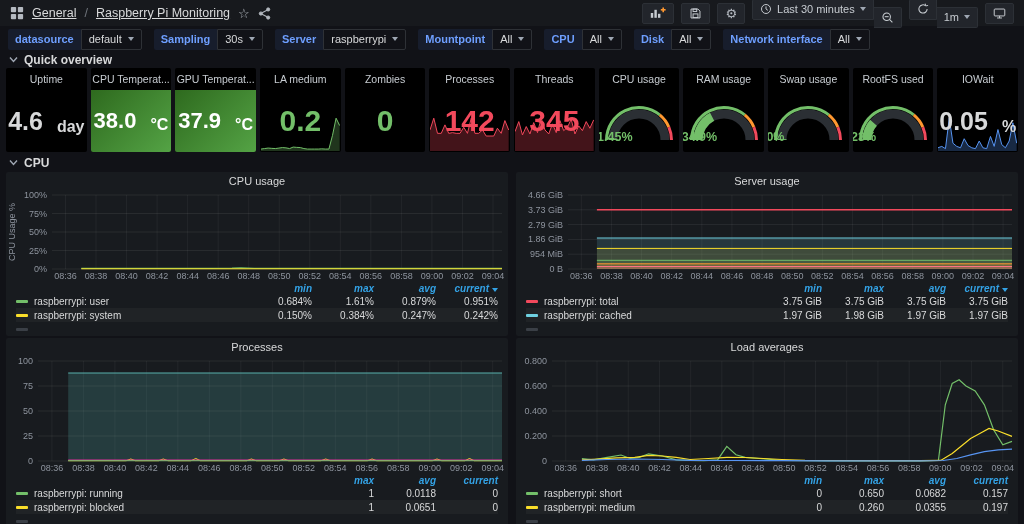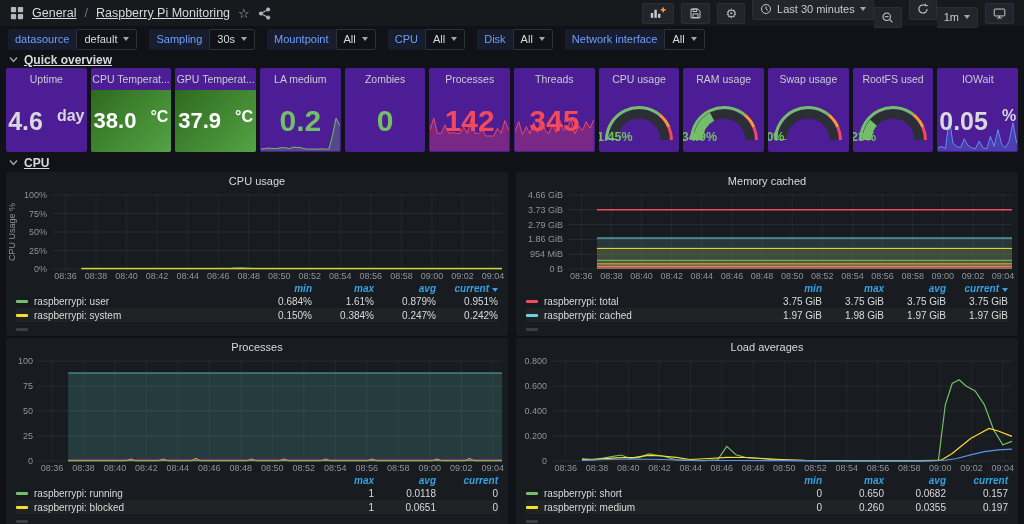"datasource" .var-label { font-weight: 400 -> 700 }
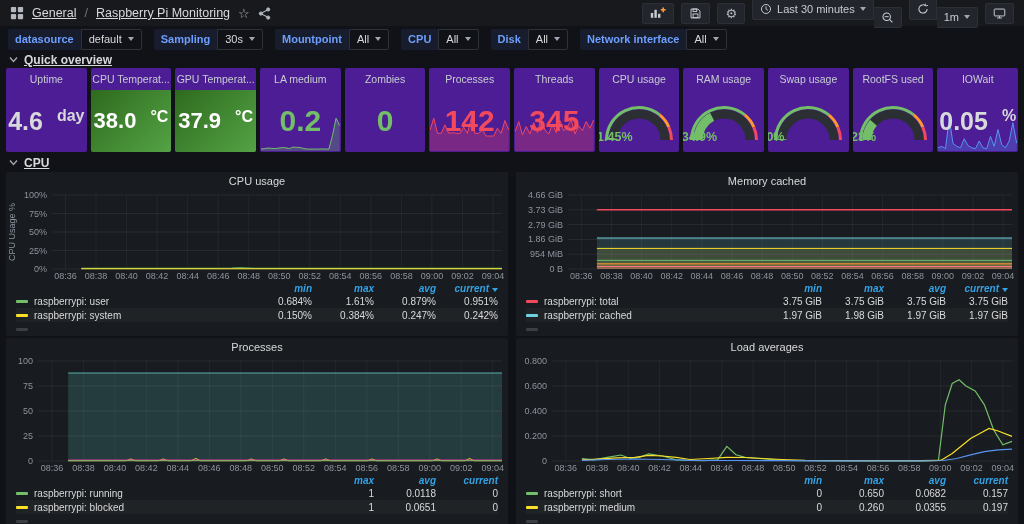"Server" div.var { html: none -> <div> <span>Server</span> <span> <span>raspberrypi</span> <span></span> </span> </div> }
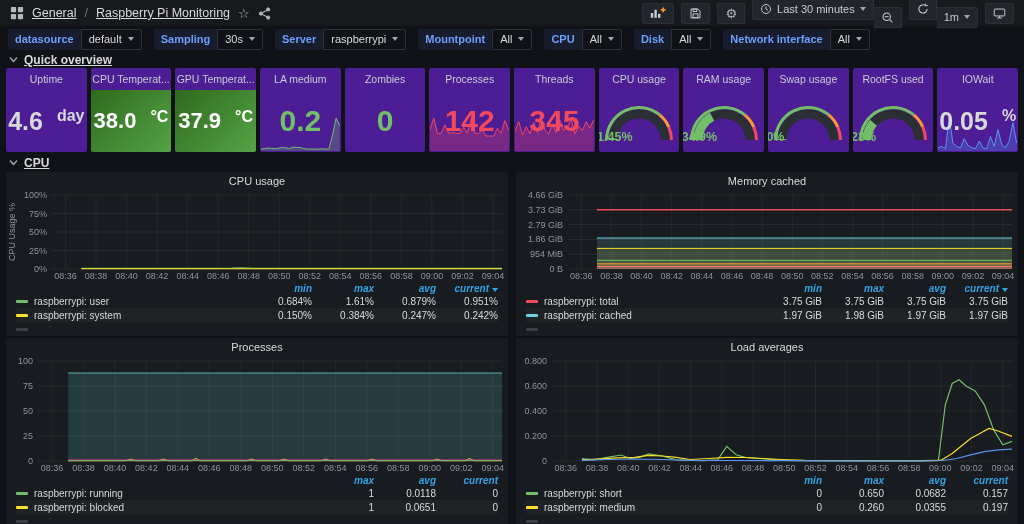"Quick overview" .sec-header { text-decoration: underline -> none }
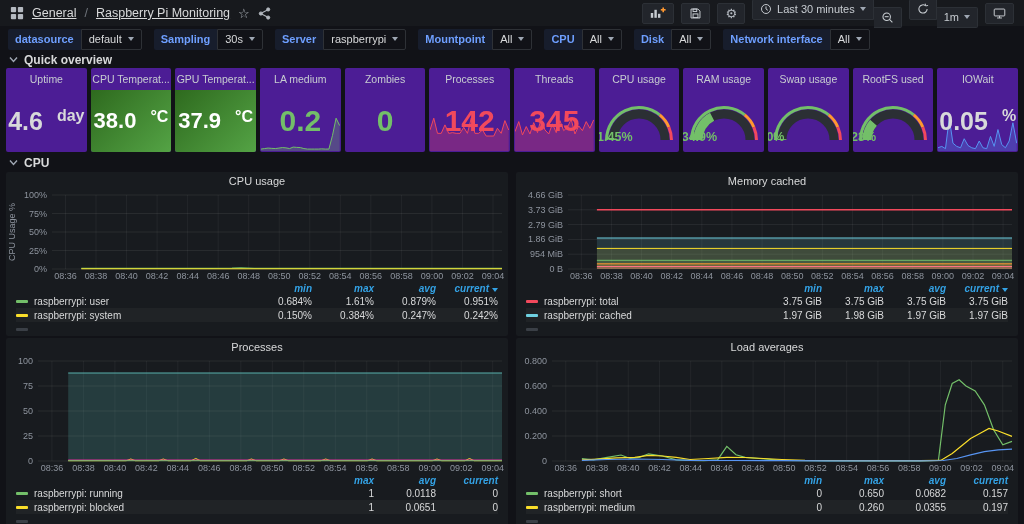"Uptime" .stat { background: #4c1d95 -> #000000 }
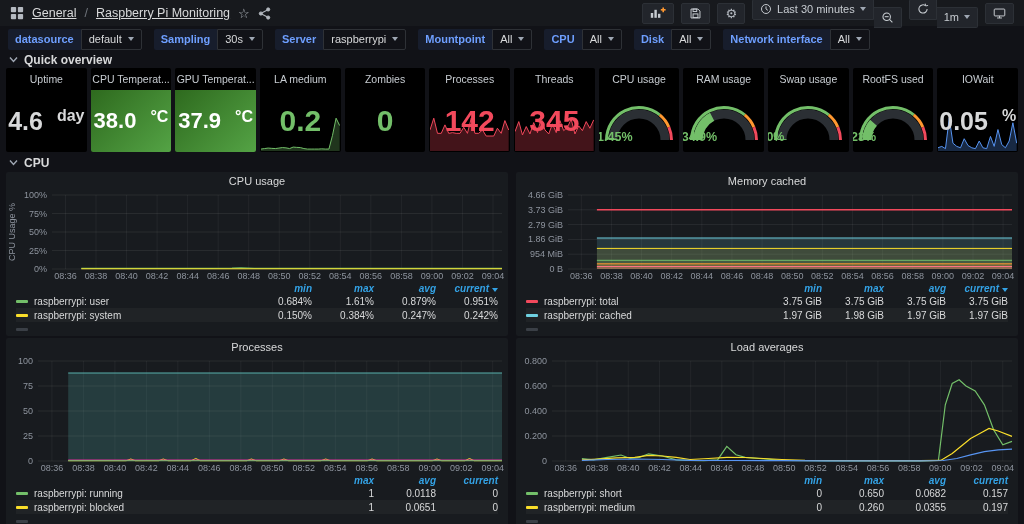"4.6" .stat-value { align-items: flex-start -> flex-end }
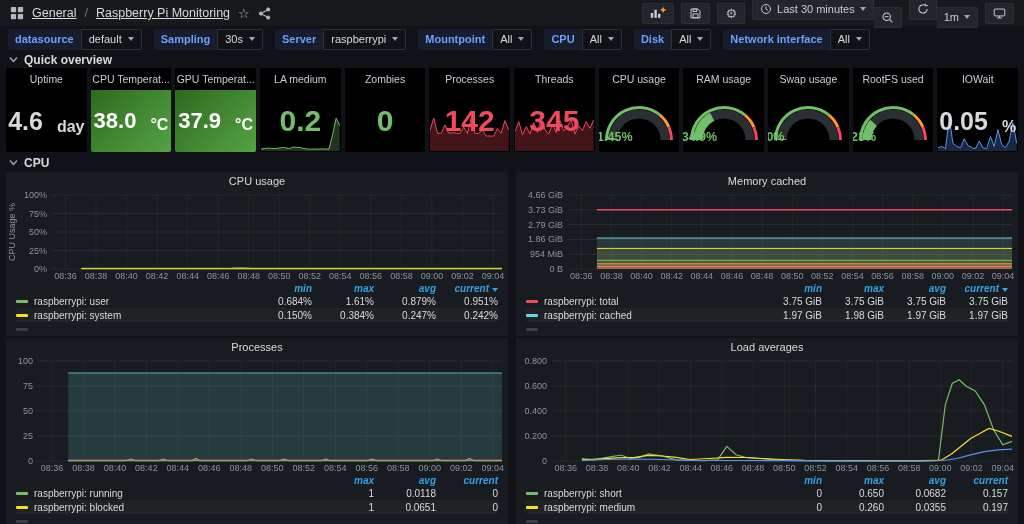"Memory cached" div.cpanel-title { text: Memory cached -> Server usage }
